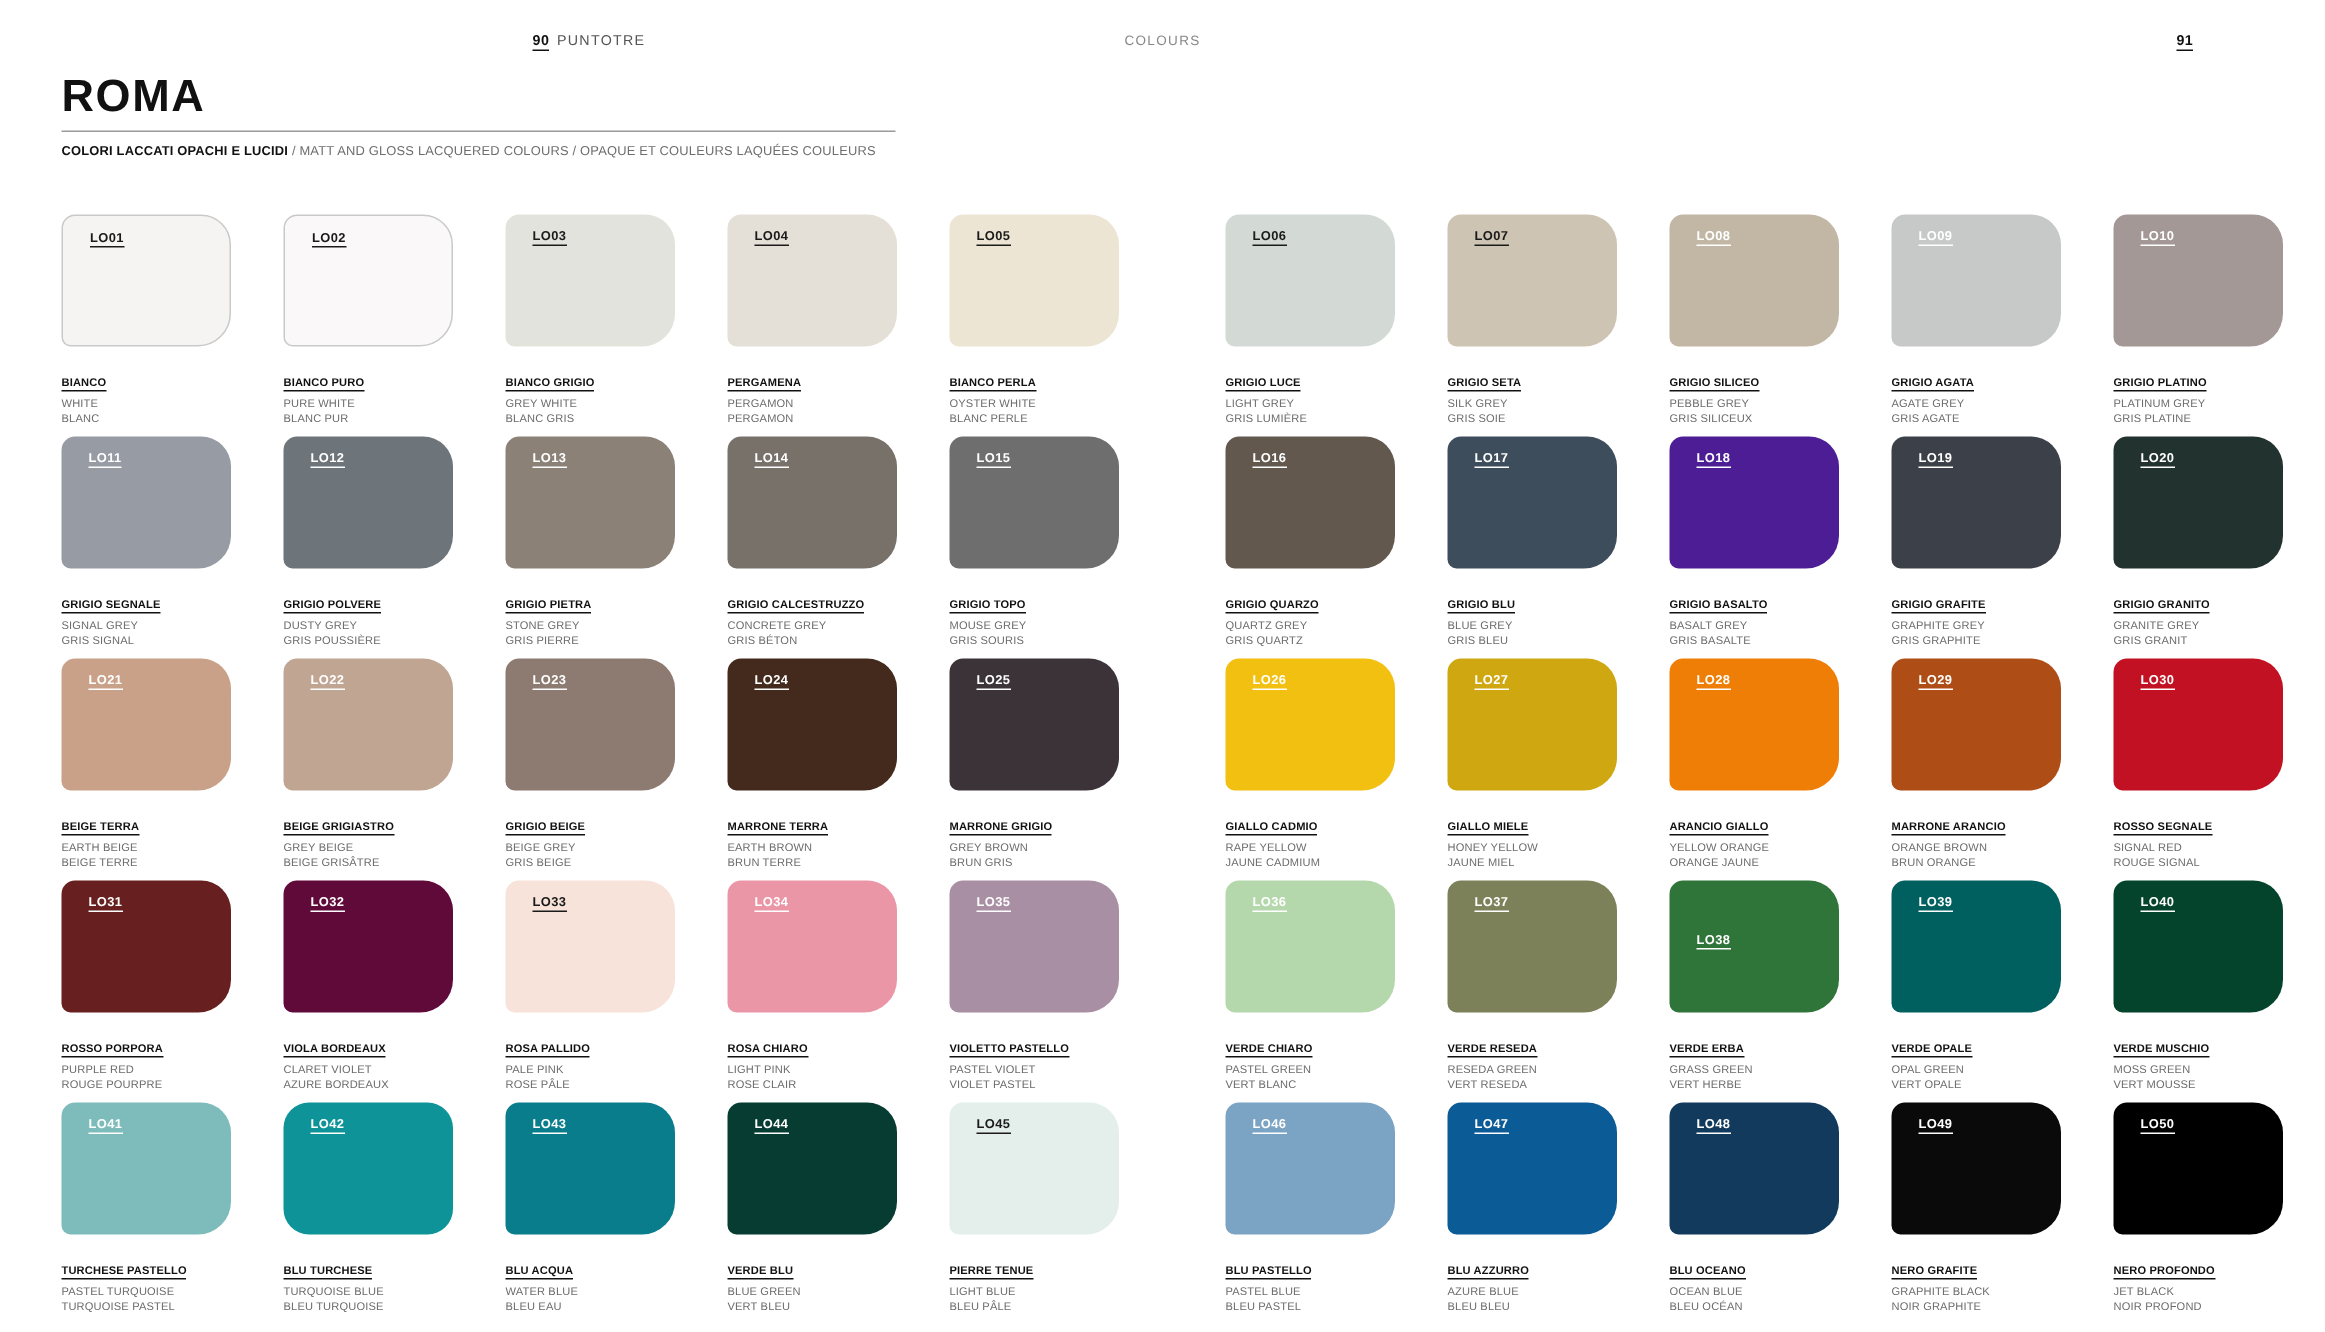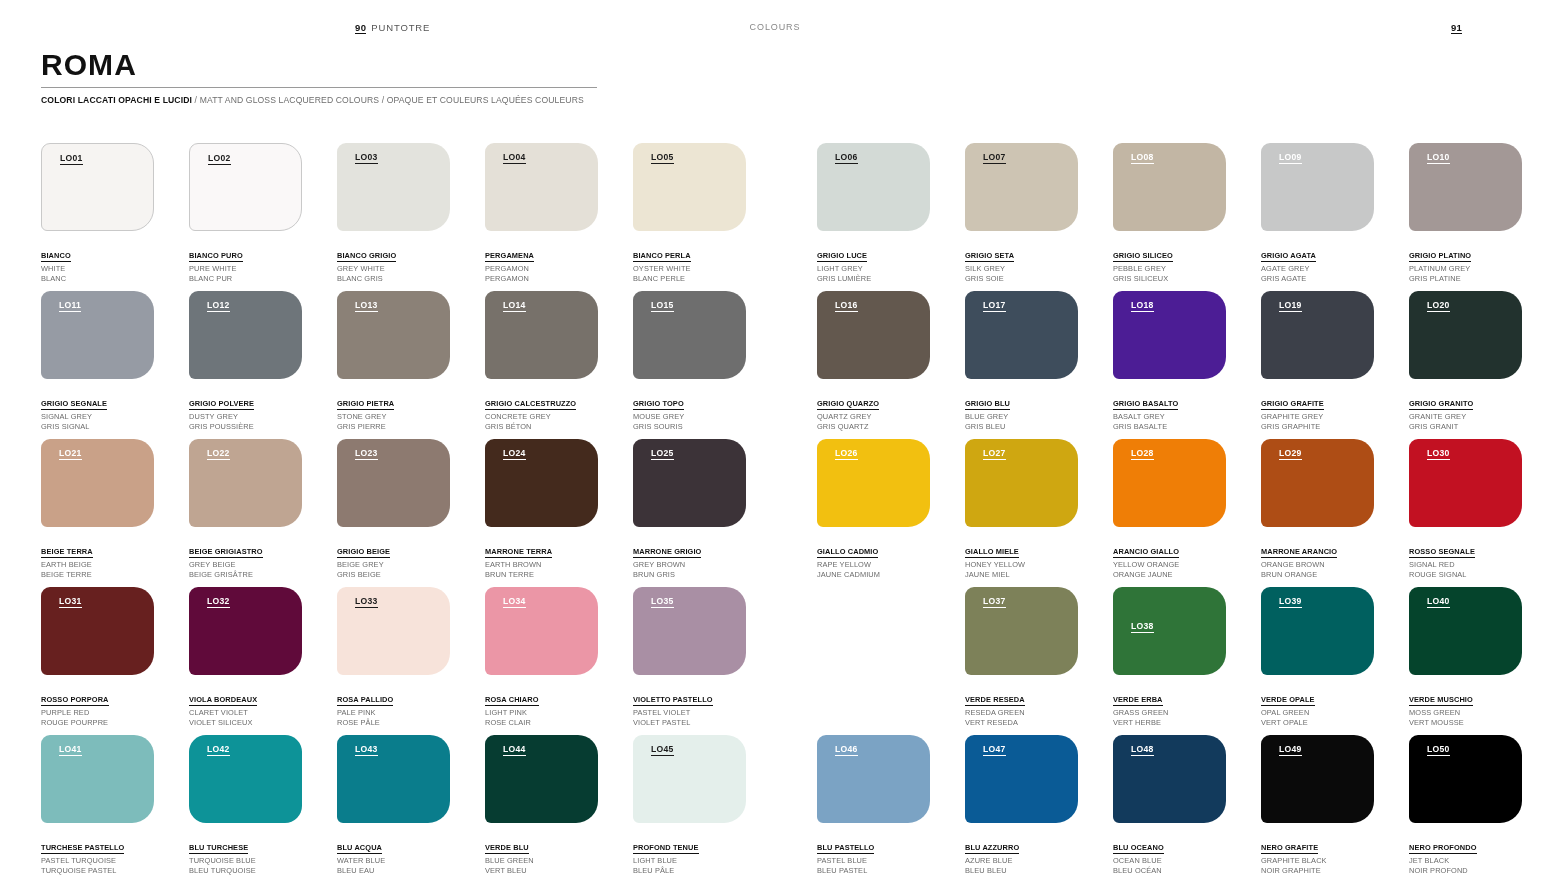"LO36" div.cell { html: none -> <div> <div> <div>LO36</div> </div> <div> <div><span>VERDE CHIARO</span></div> <div>PASTEL GREEN</div> <div>VERT BLANC</div> </div> </div> }
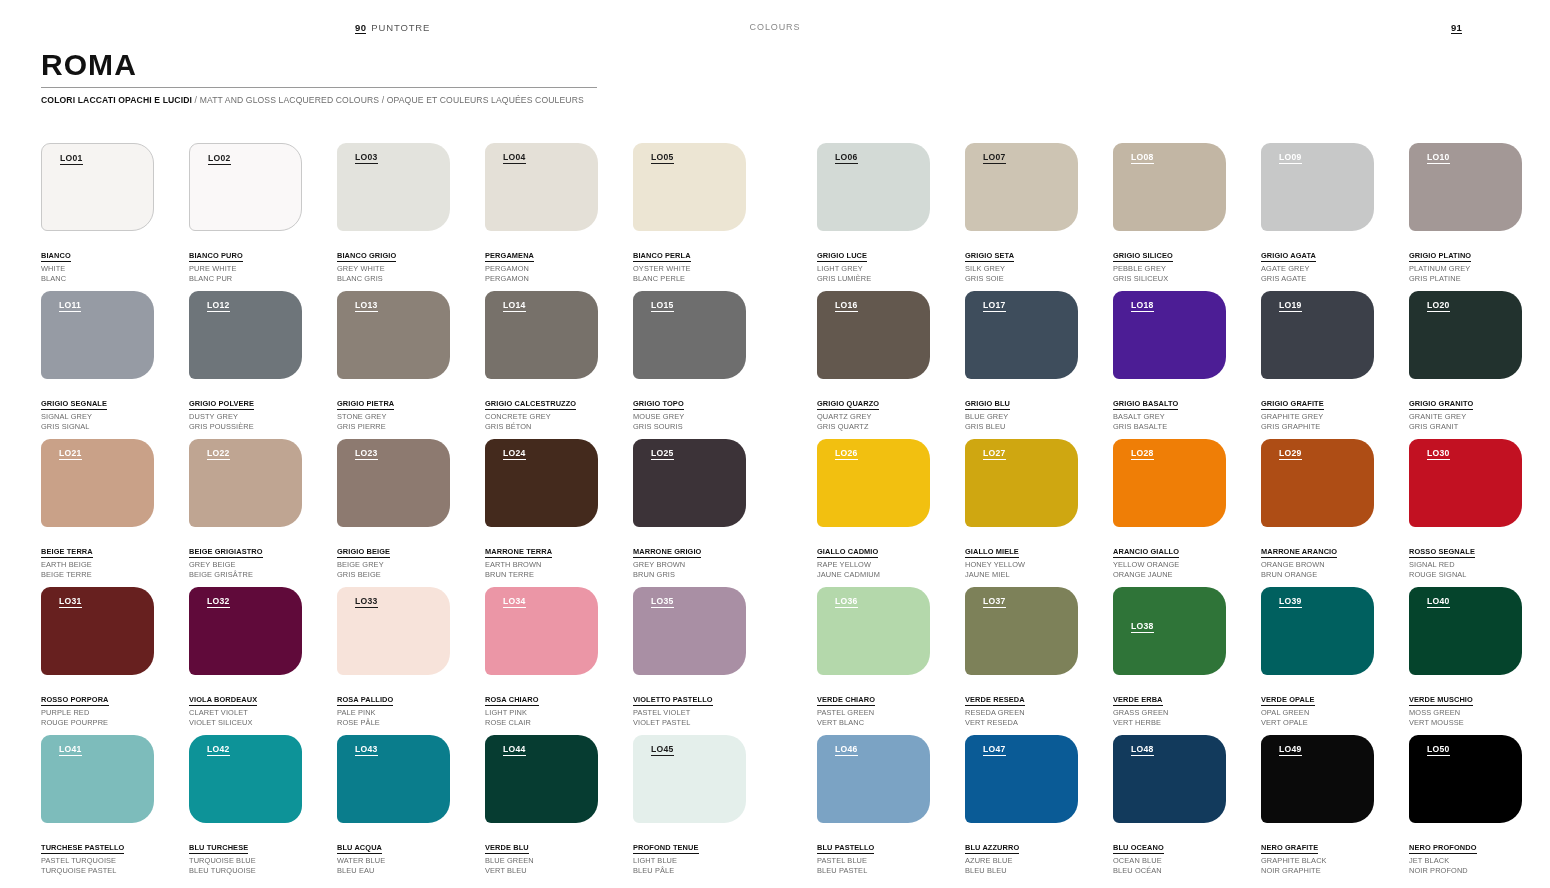"VIOLET SILICEUX" div.cap-fr { text: VIOLET SILICEUX -> AZURE BORDEAUX }
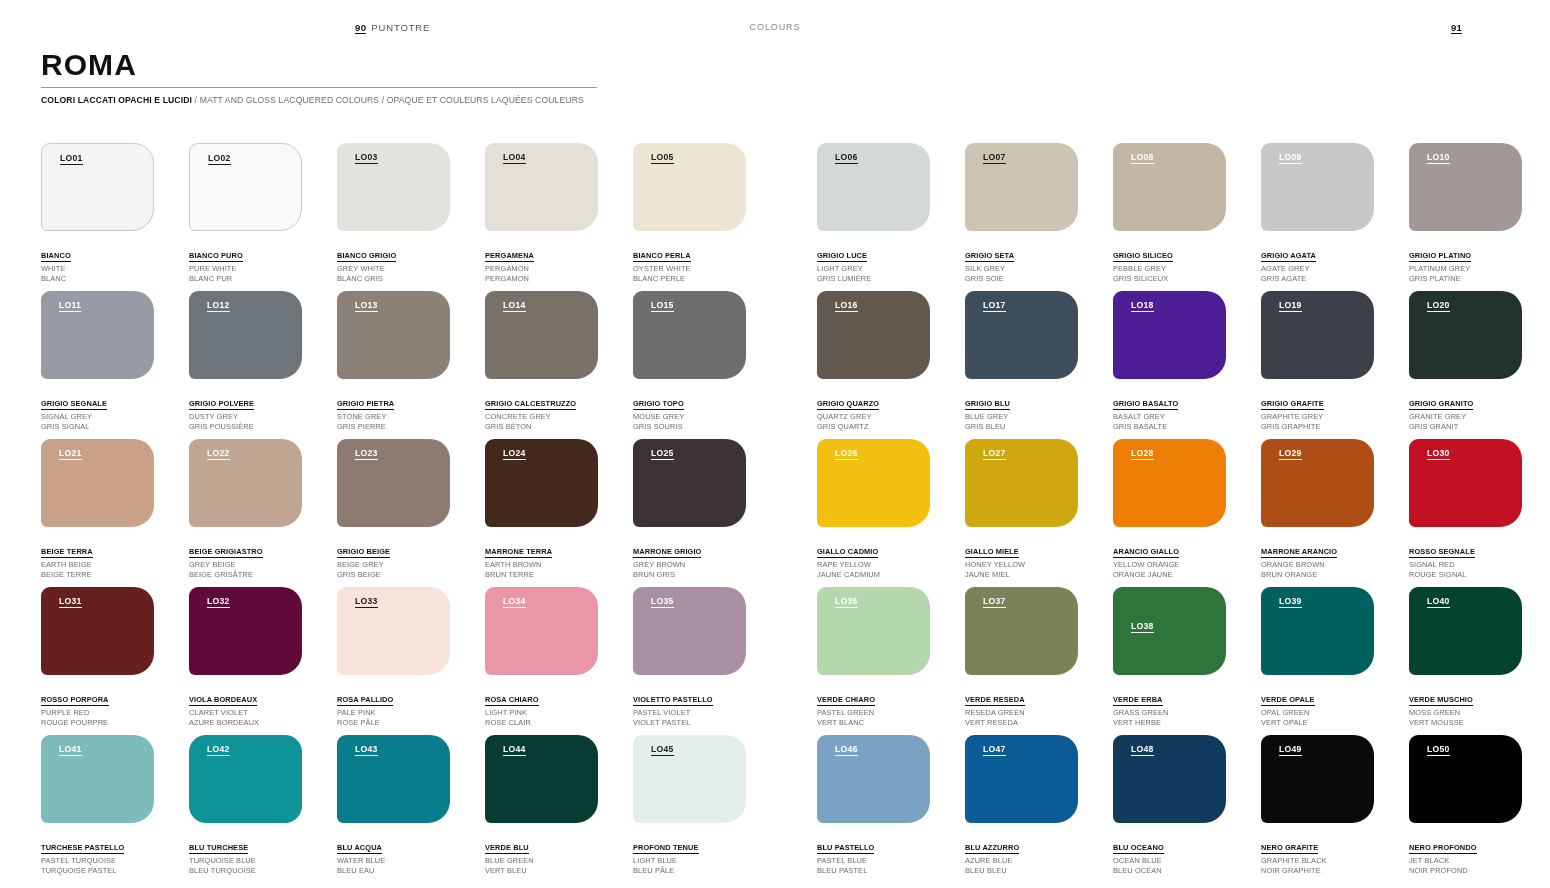"PROFOND TENUE" span.cap-it { text: PROFOND -> PIERRE }
